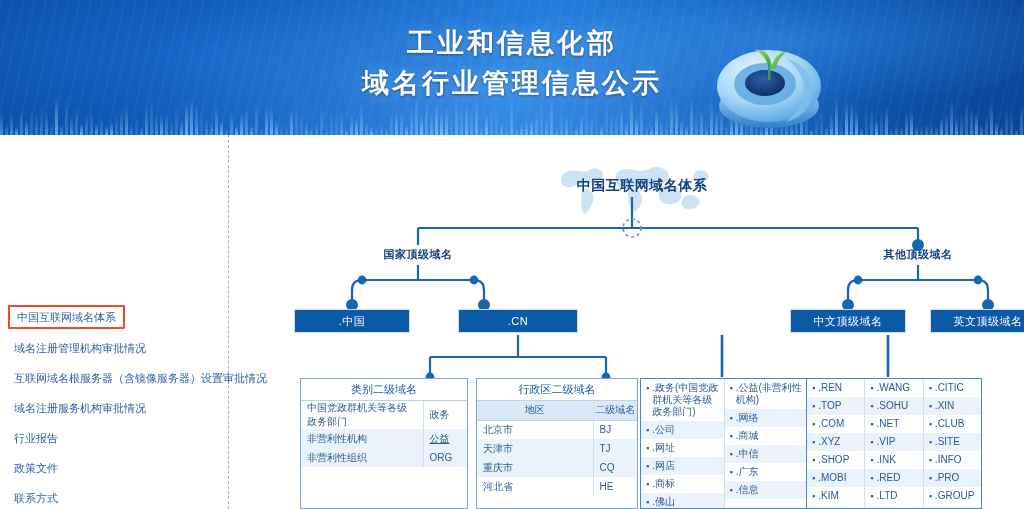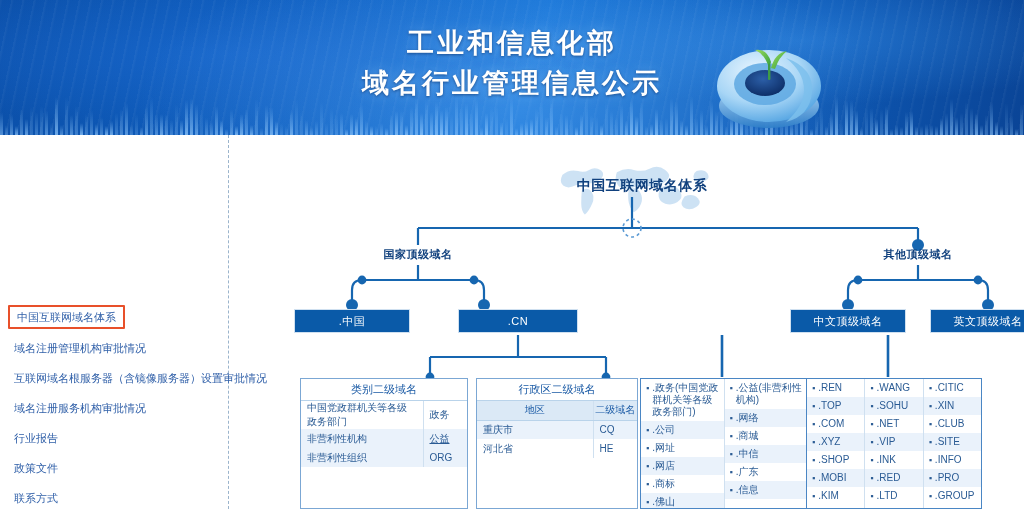"北京市" tr { html: none -> <tr> <td>北京市</td> <td>BJ</td> </tr> }
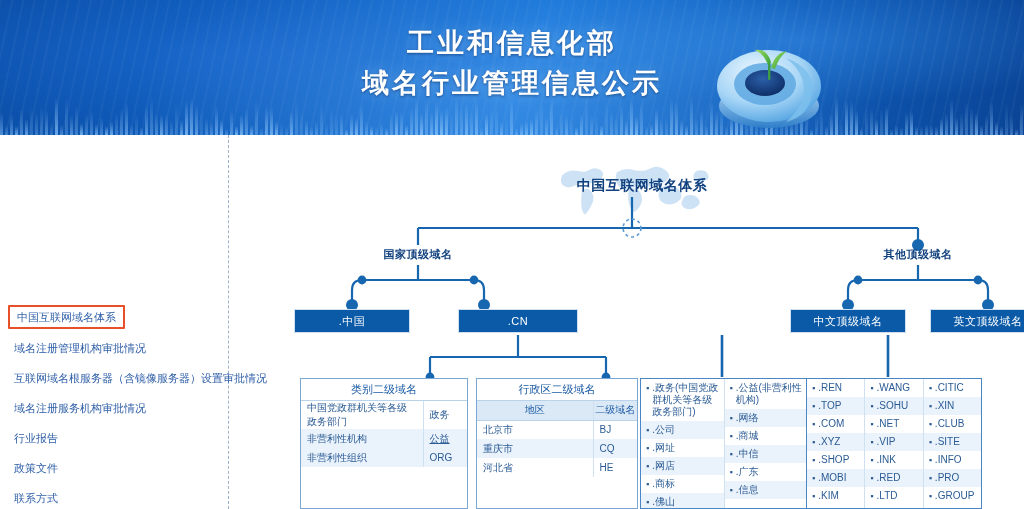"天津市" tr.alt { html: none -> <tr> <td>天津市</td> <td>TJ</td> </tr> }
